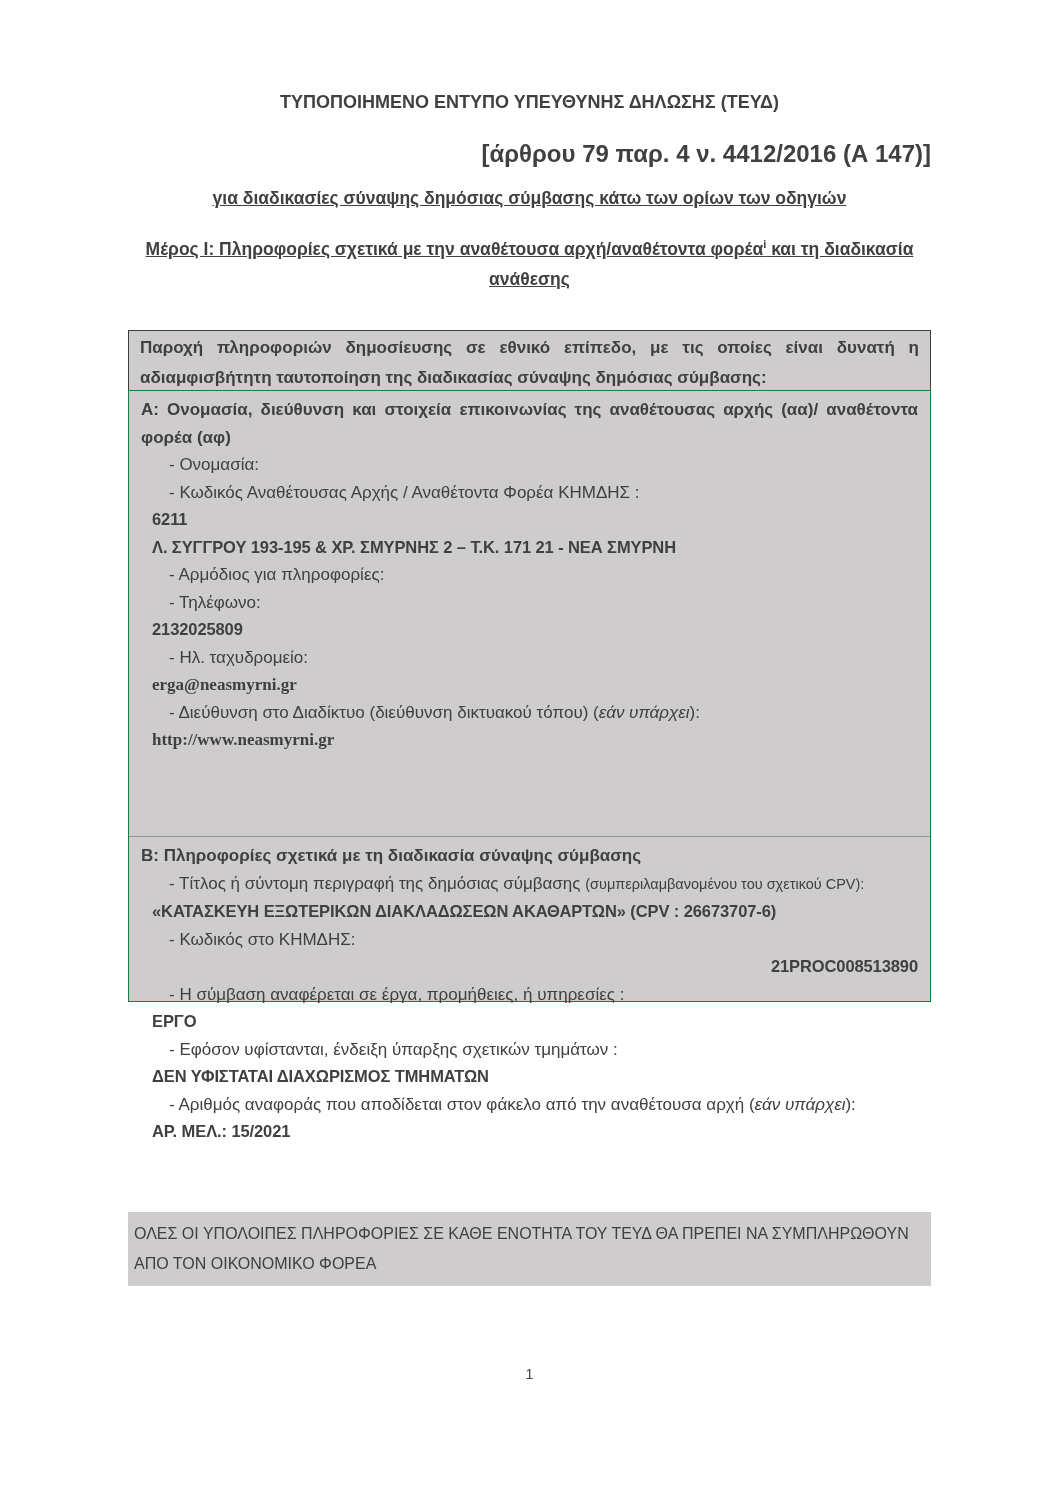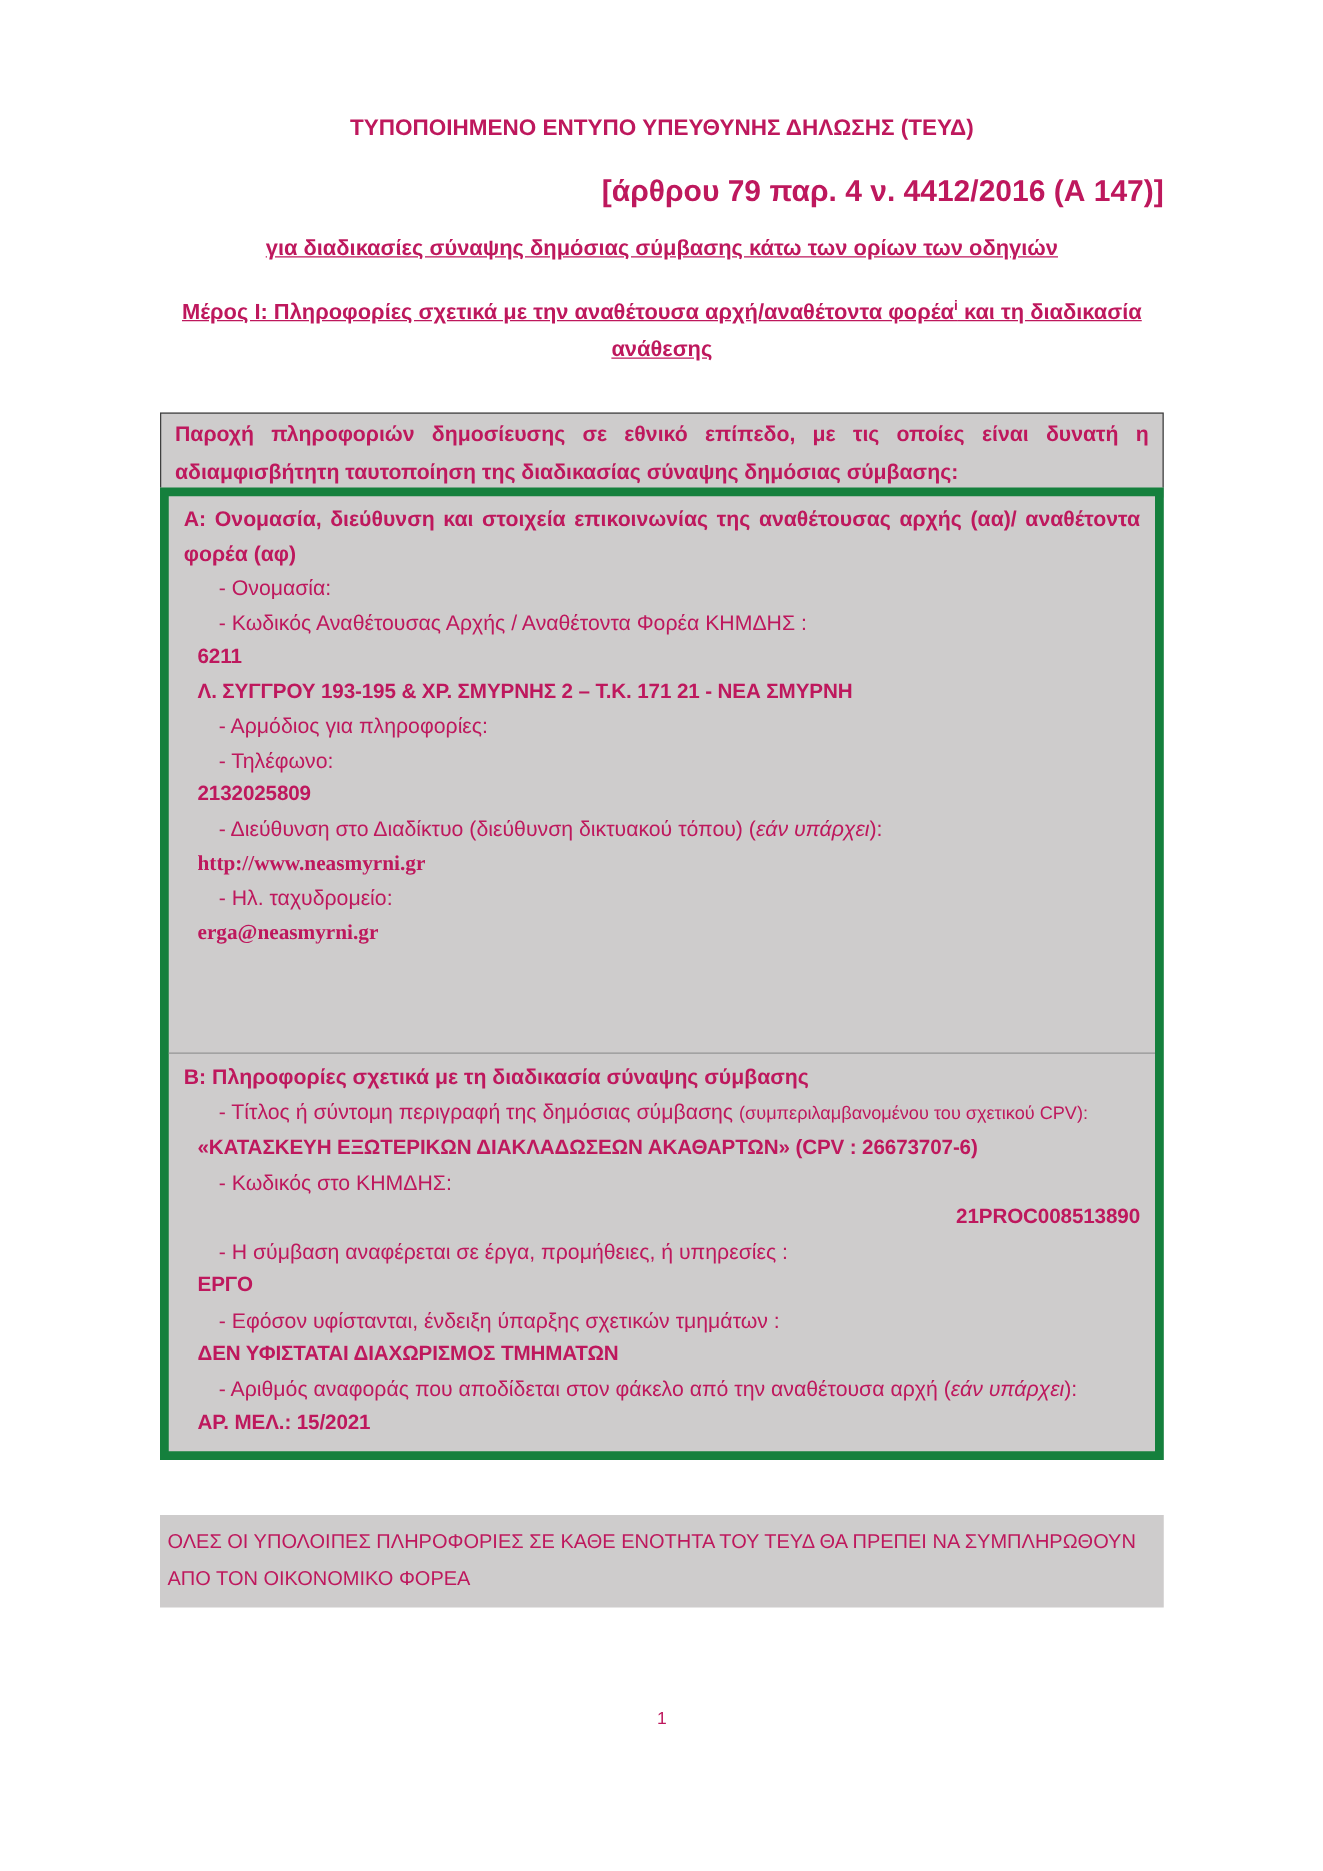"ΤΥΠΟΠΟΙΗΜΕΝΟ ΕΝΤΥΠΟ ΥΠΕΥΘΥΝΗΣ ΔΗΛΩΣΗΣ" .page { color: #be185d -> #404040 }
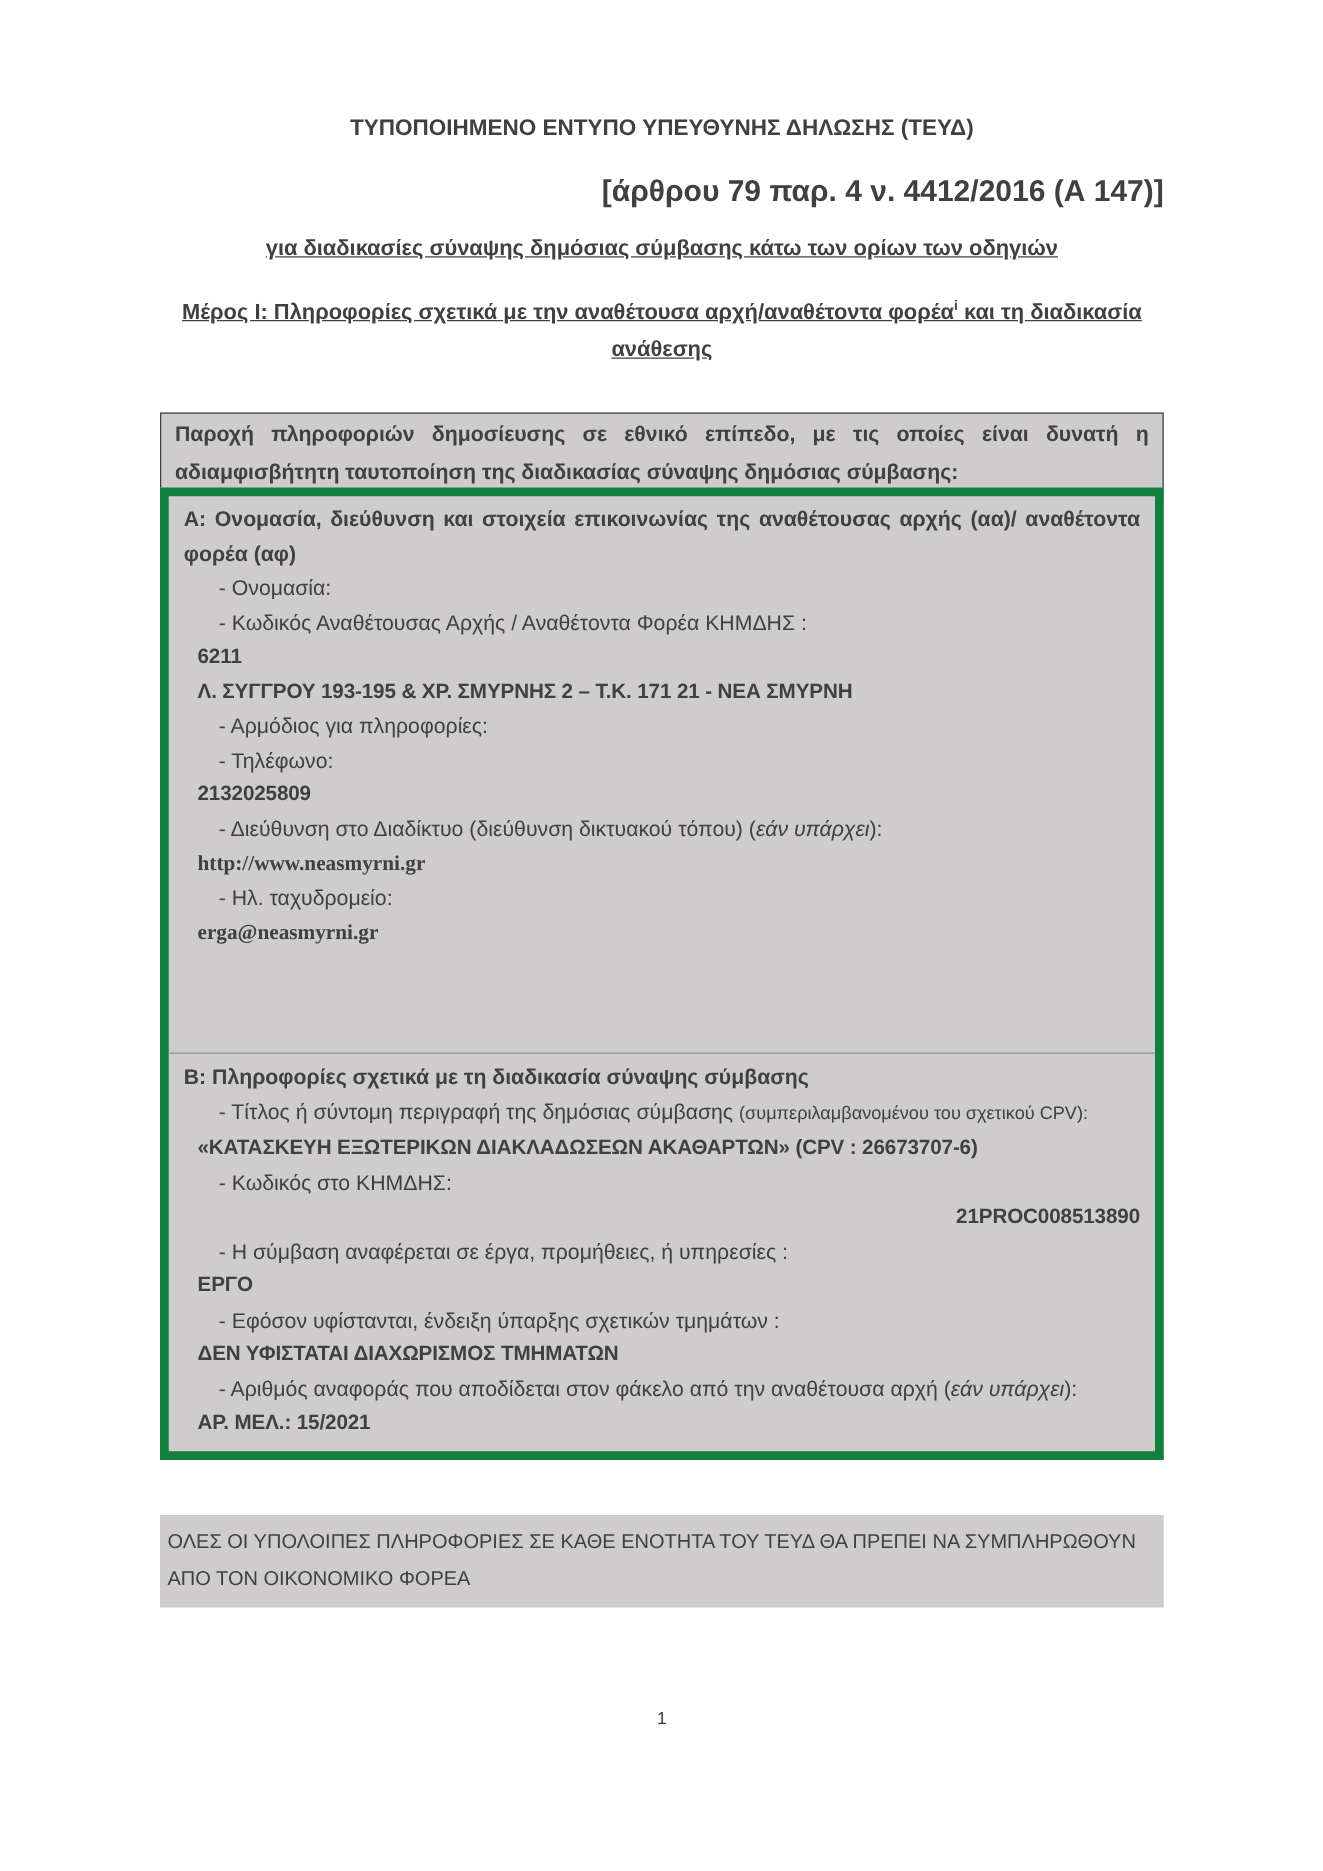"Α: Ονομασία, διεύθυνση και στοιχεία" .info-table { border: 7px solid #15803d -> 1px solid #15803d; height: 778px -> 612px }
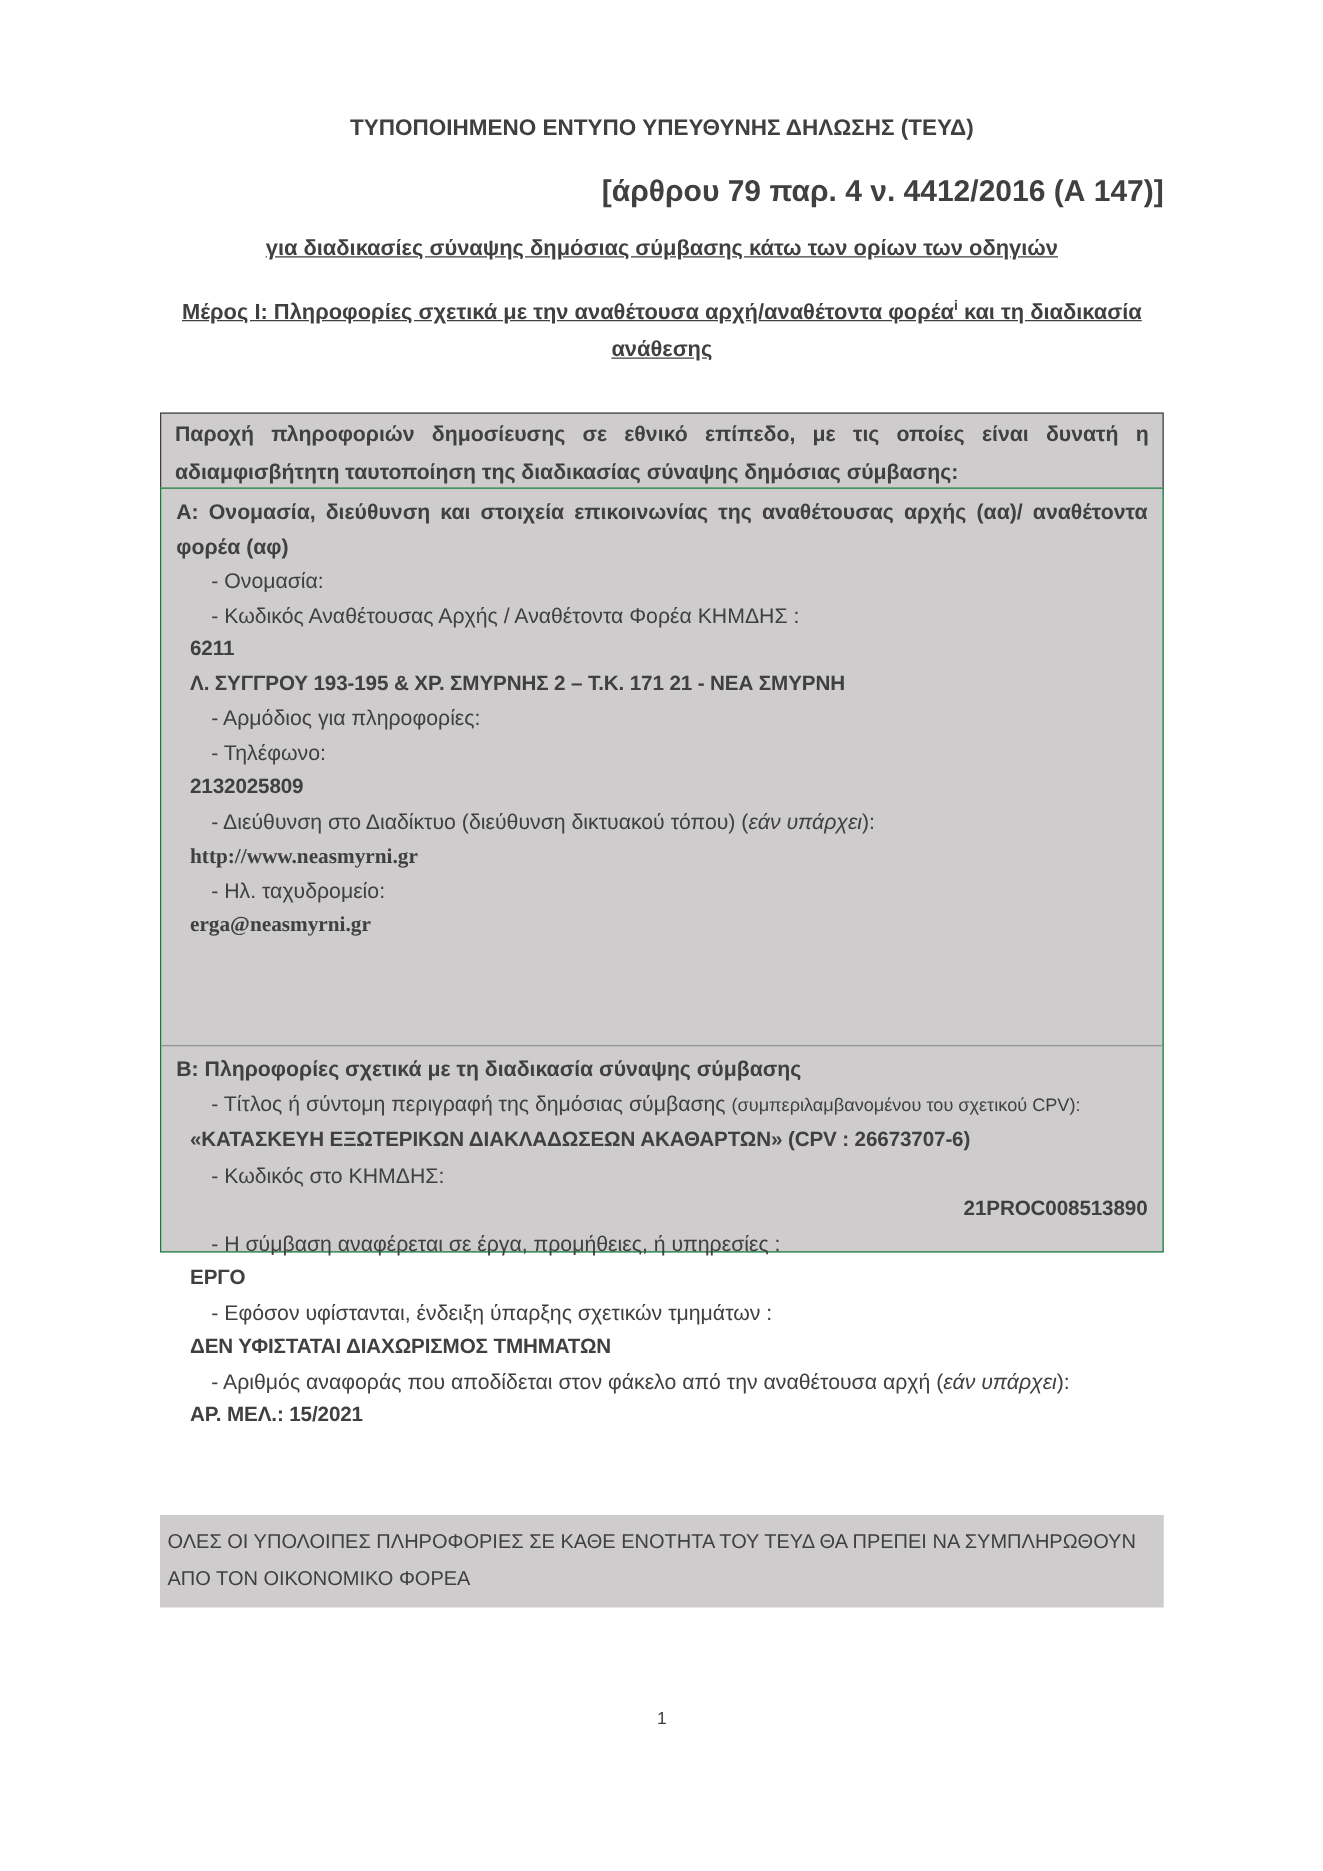"- Διεύθυνση στο Διαδίκτυο (διεύθυνση" div.frow { order: before "- Ηλ. ταχυδρομείο:" -> after "- Ηλ. ταχυδρομείο:" }
